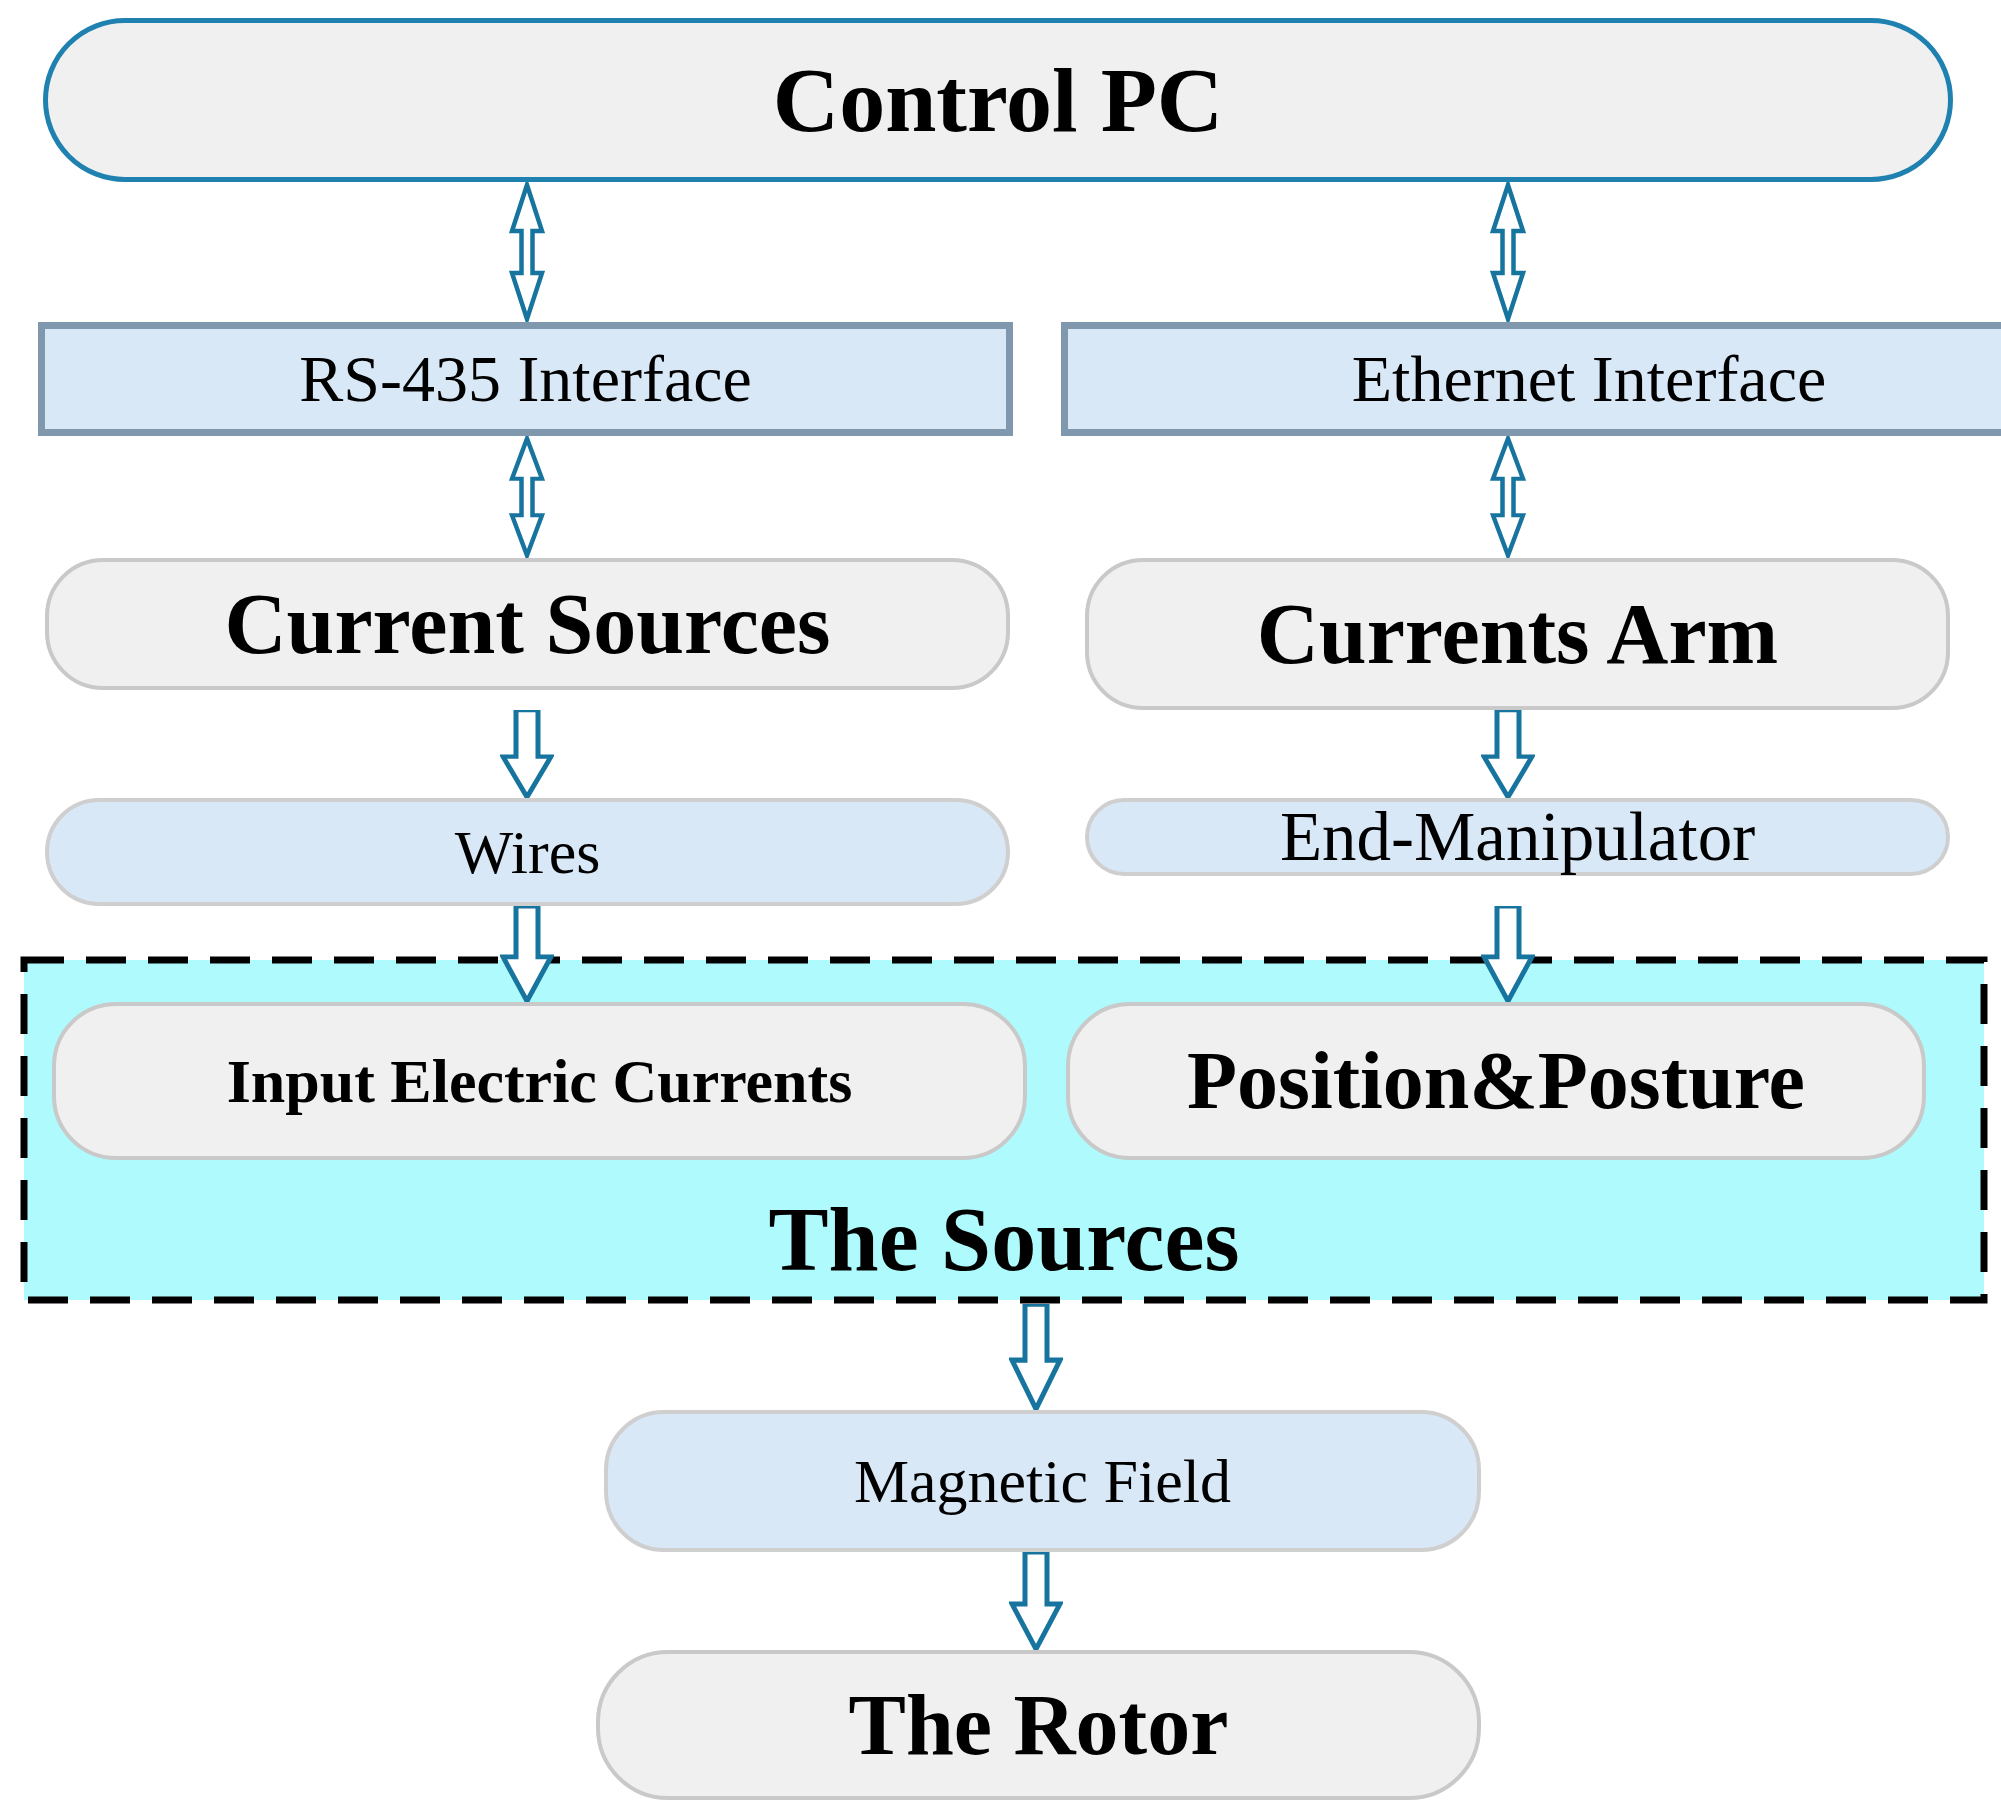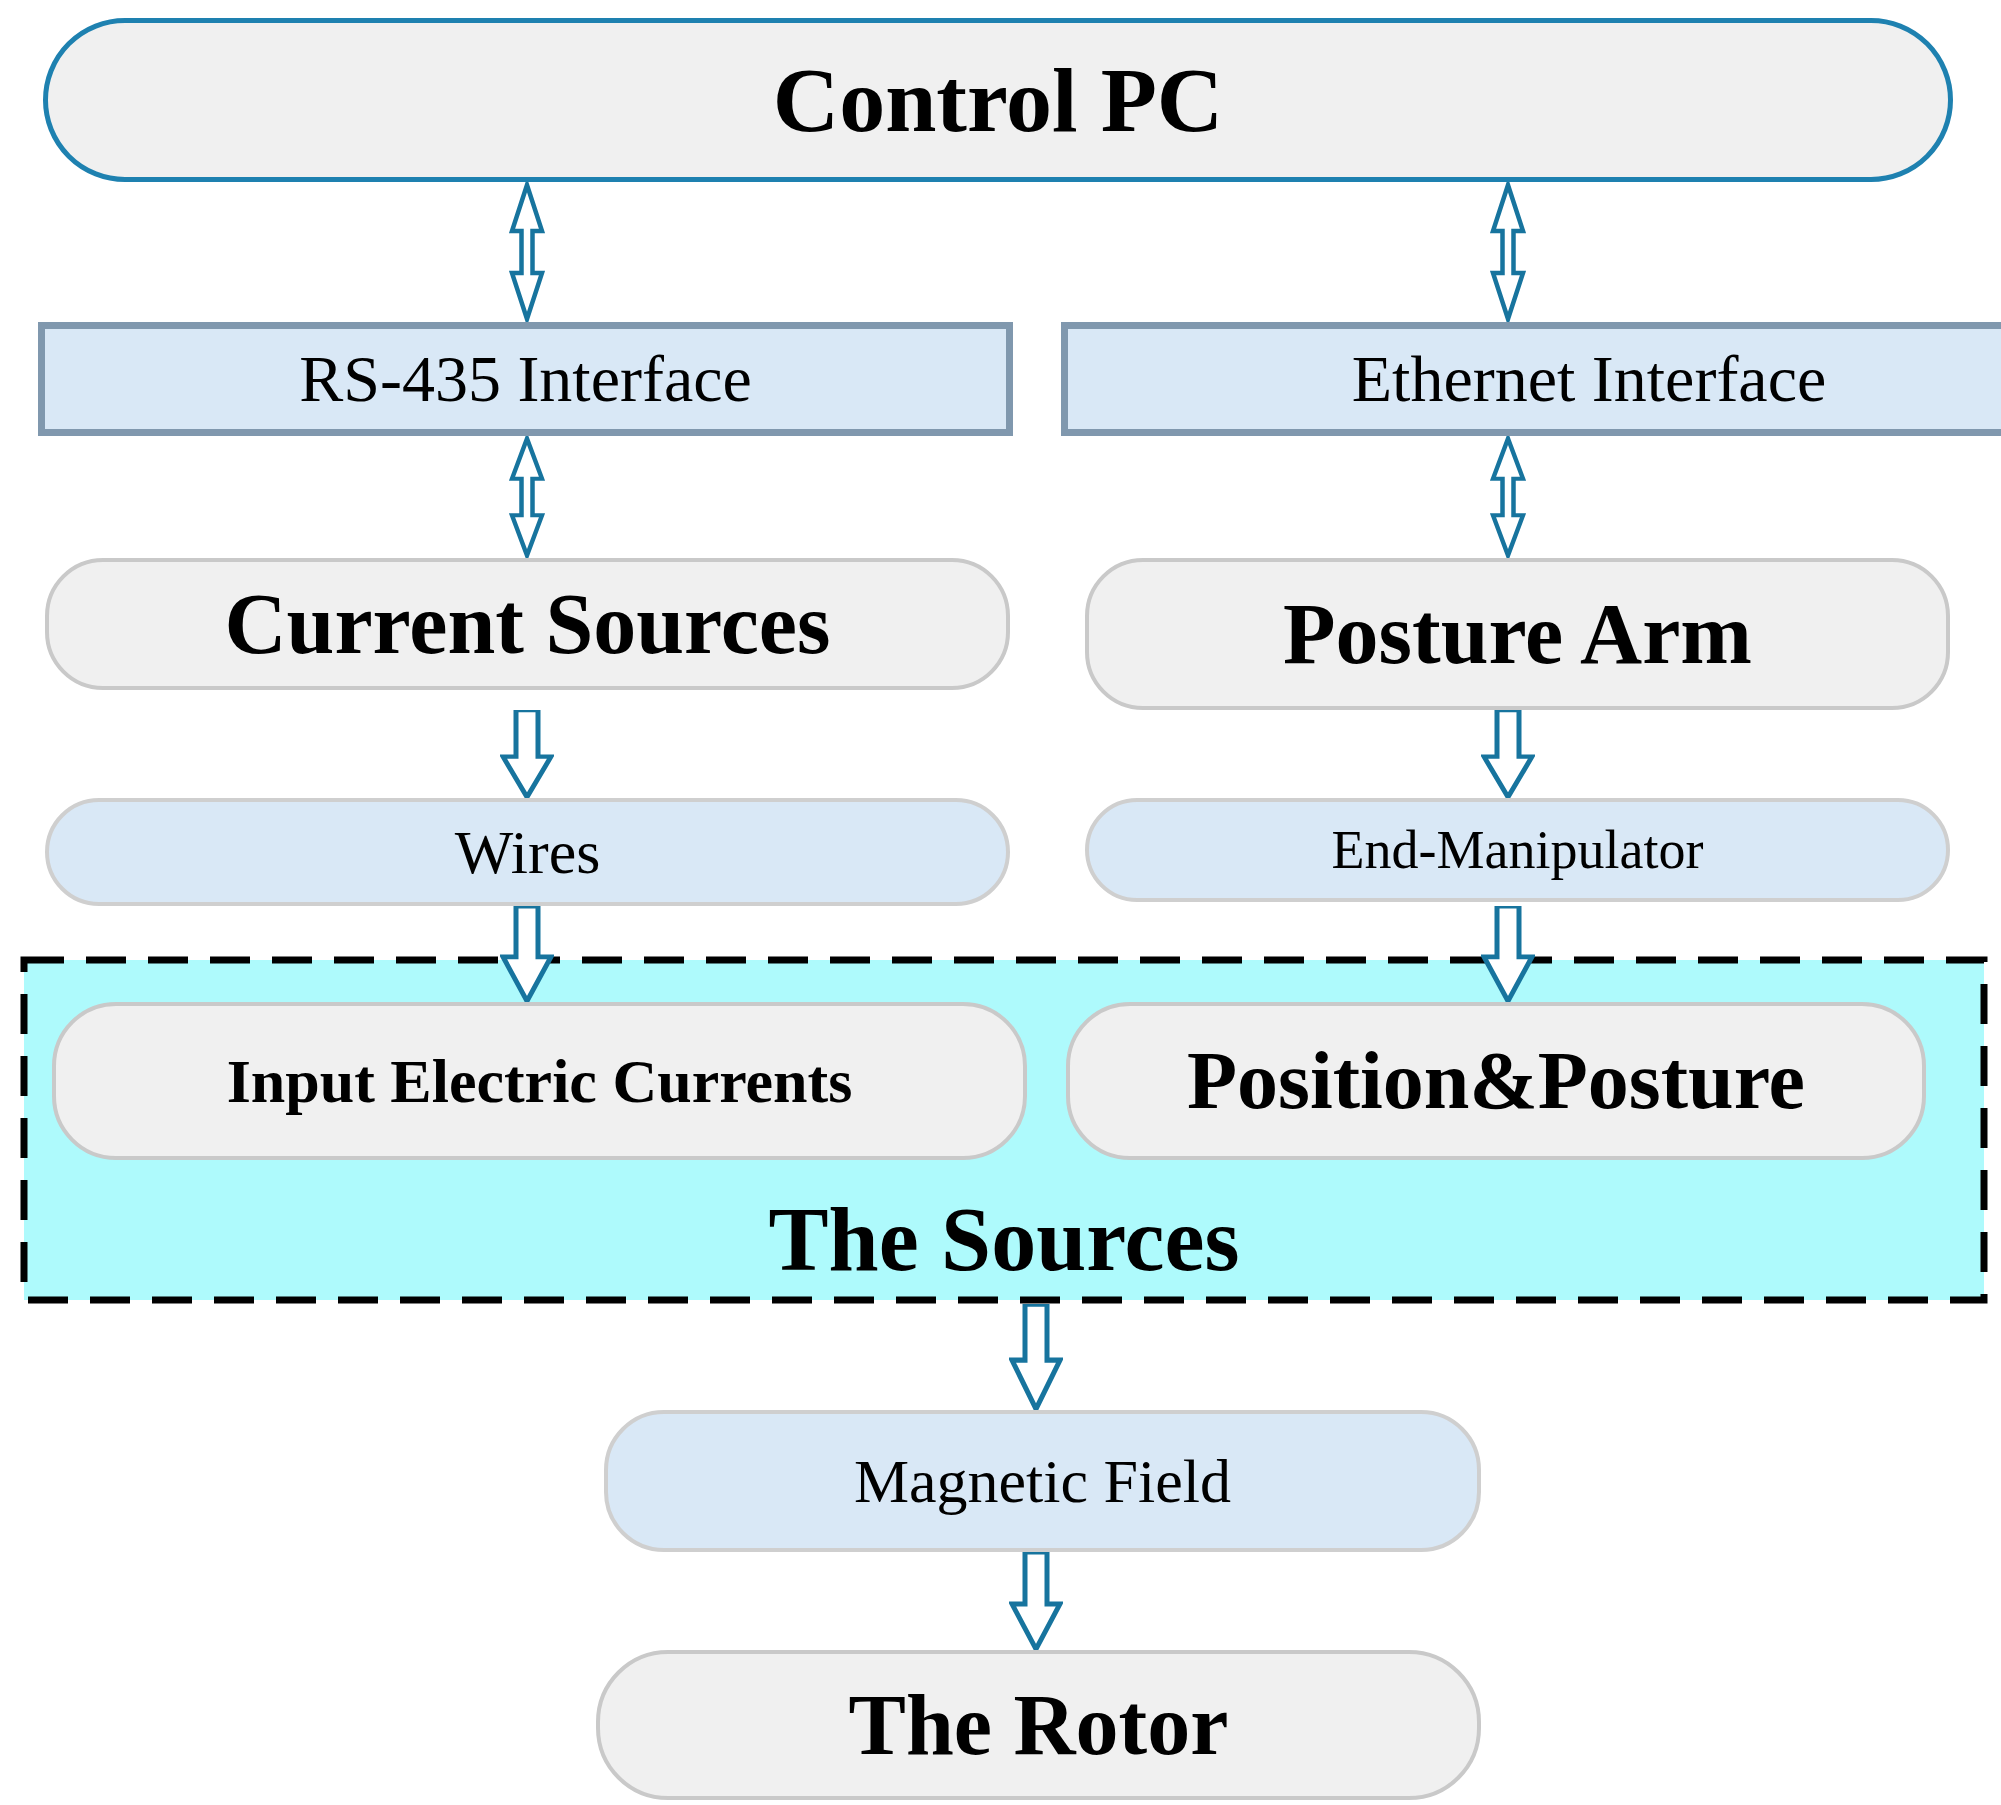"Posture Arm" div.node { text: Posture -> Currents }
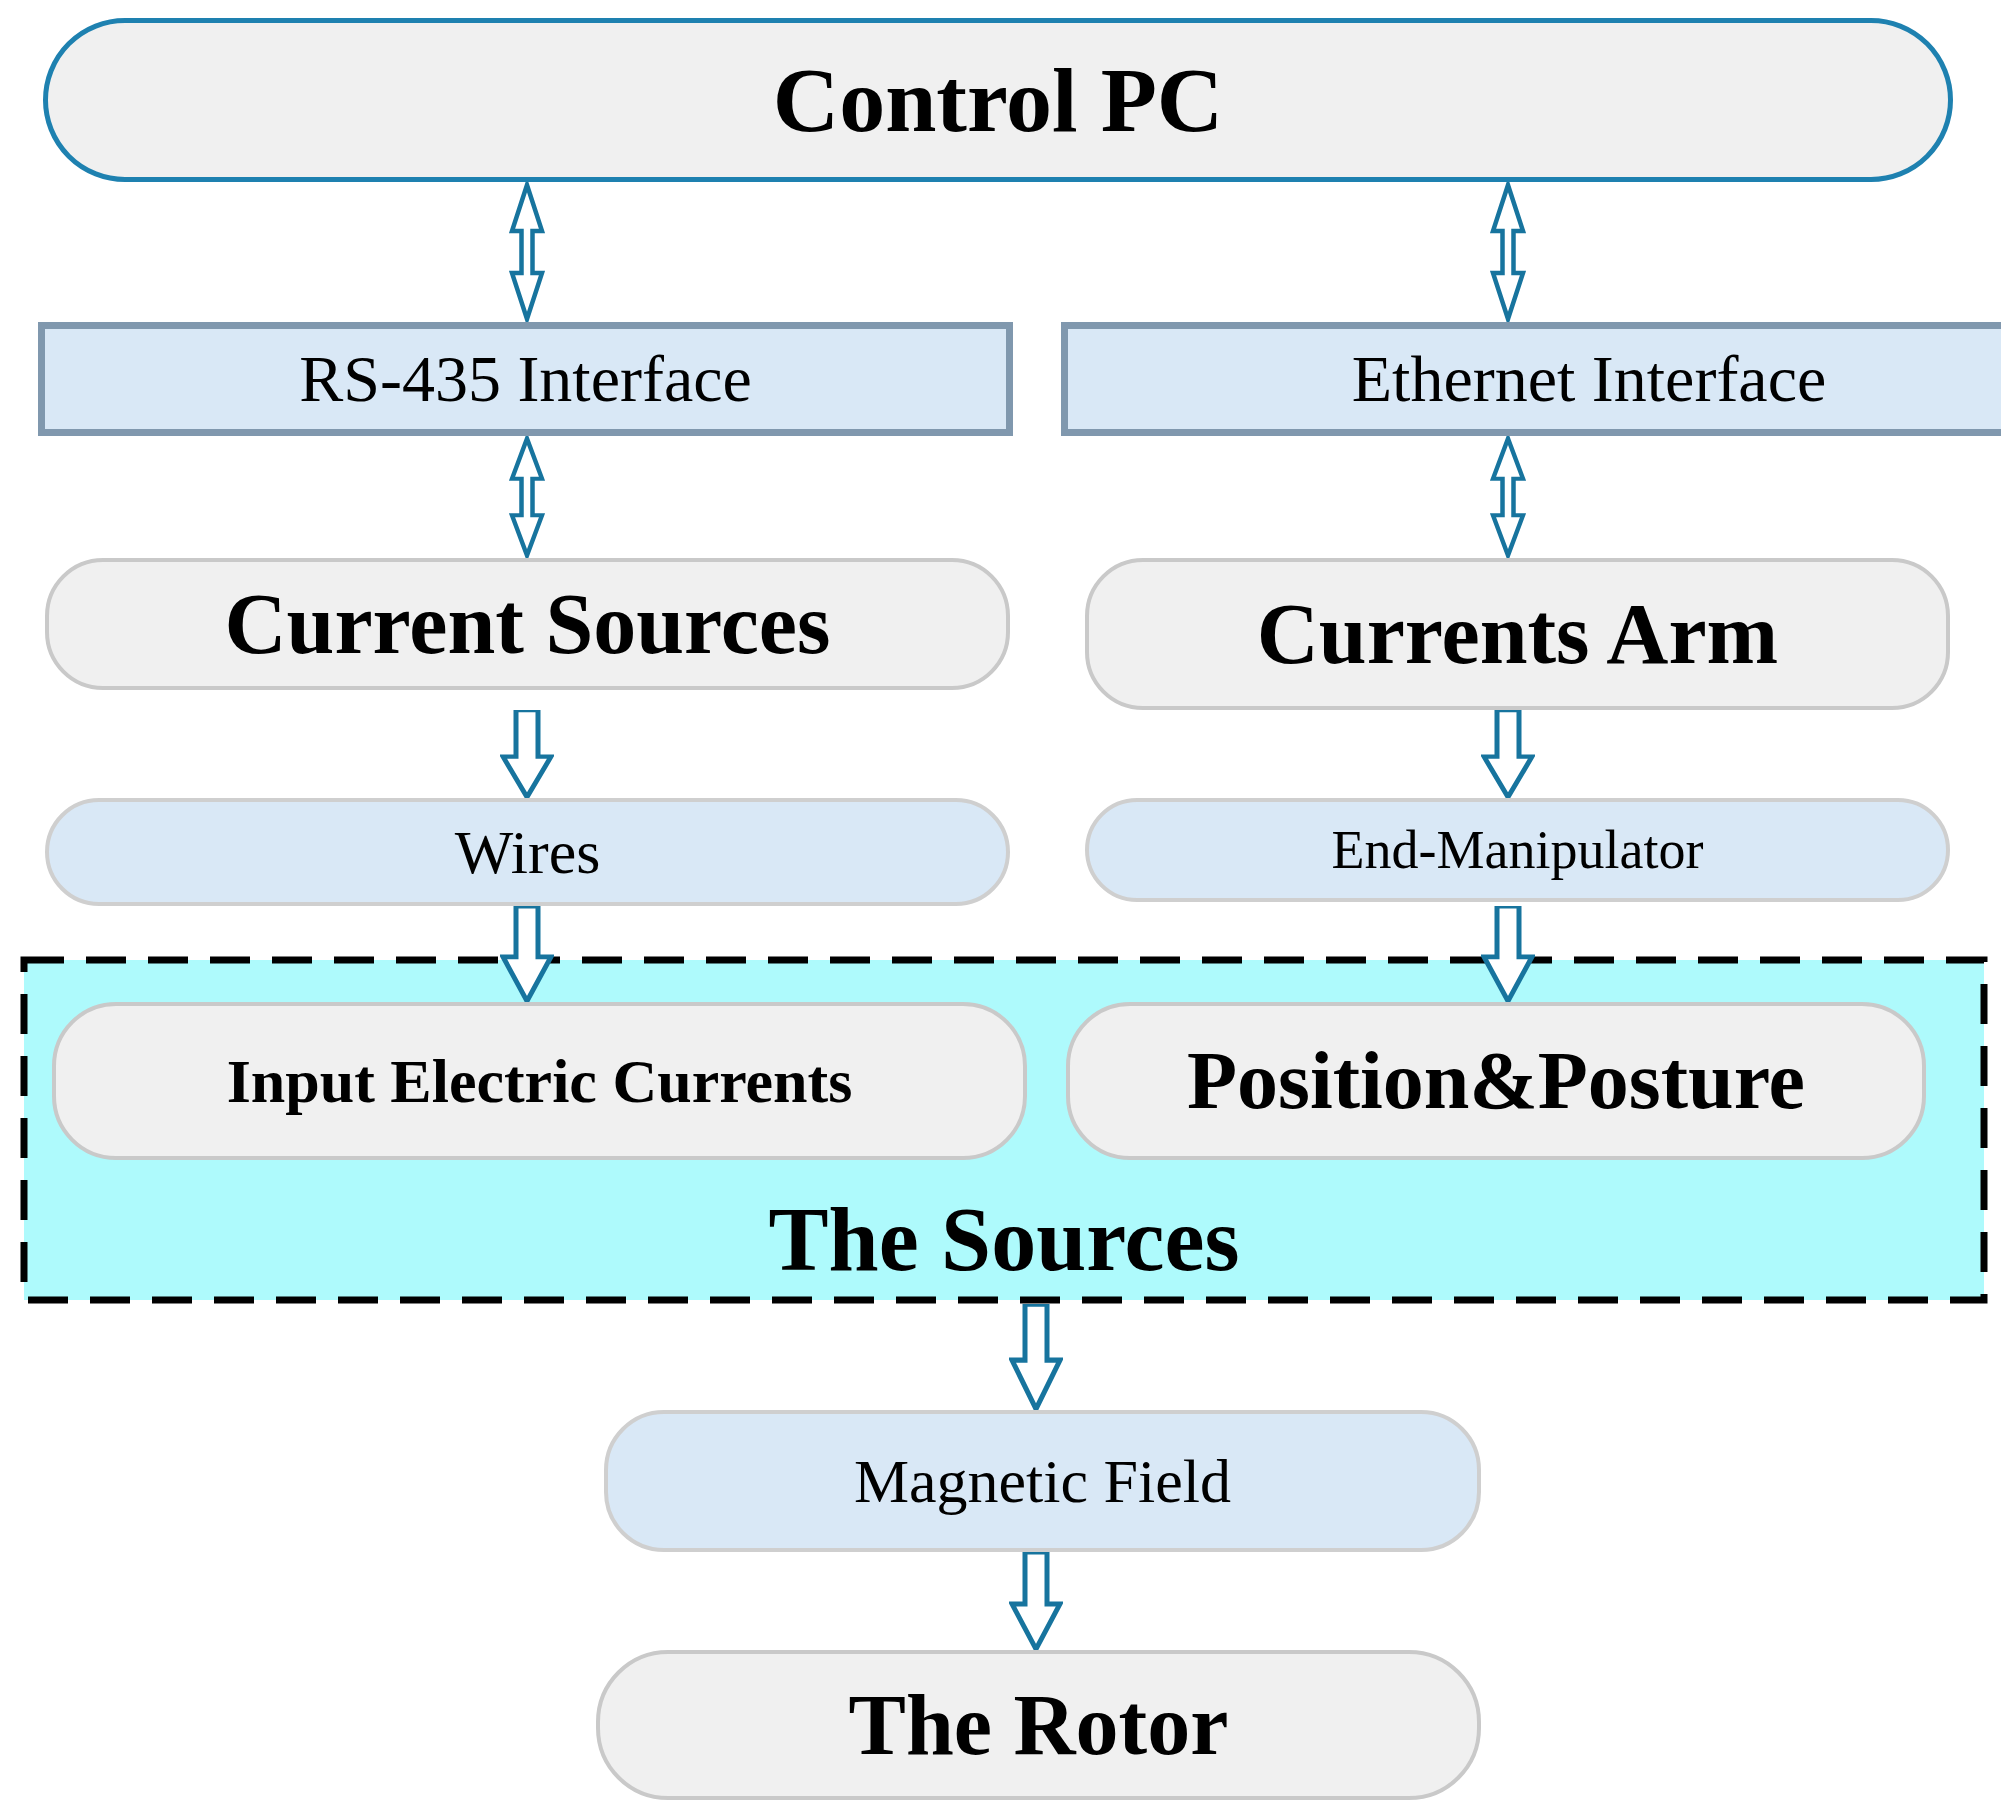"End-Manipulator" #end-manipulator { font-size: 54px -> 69px; height: 104px -> 78px }
